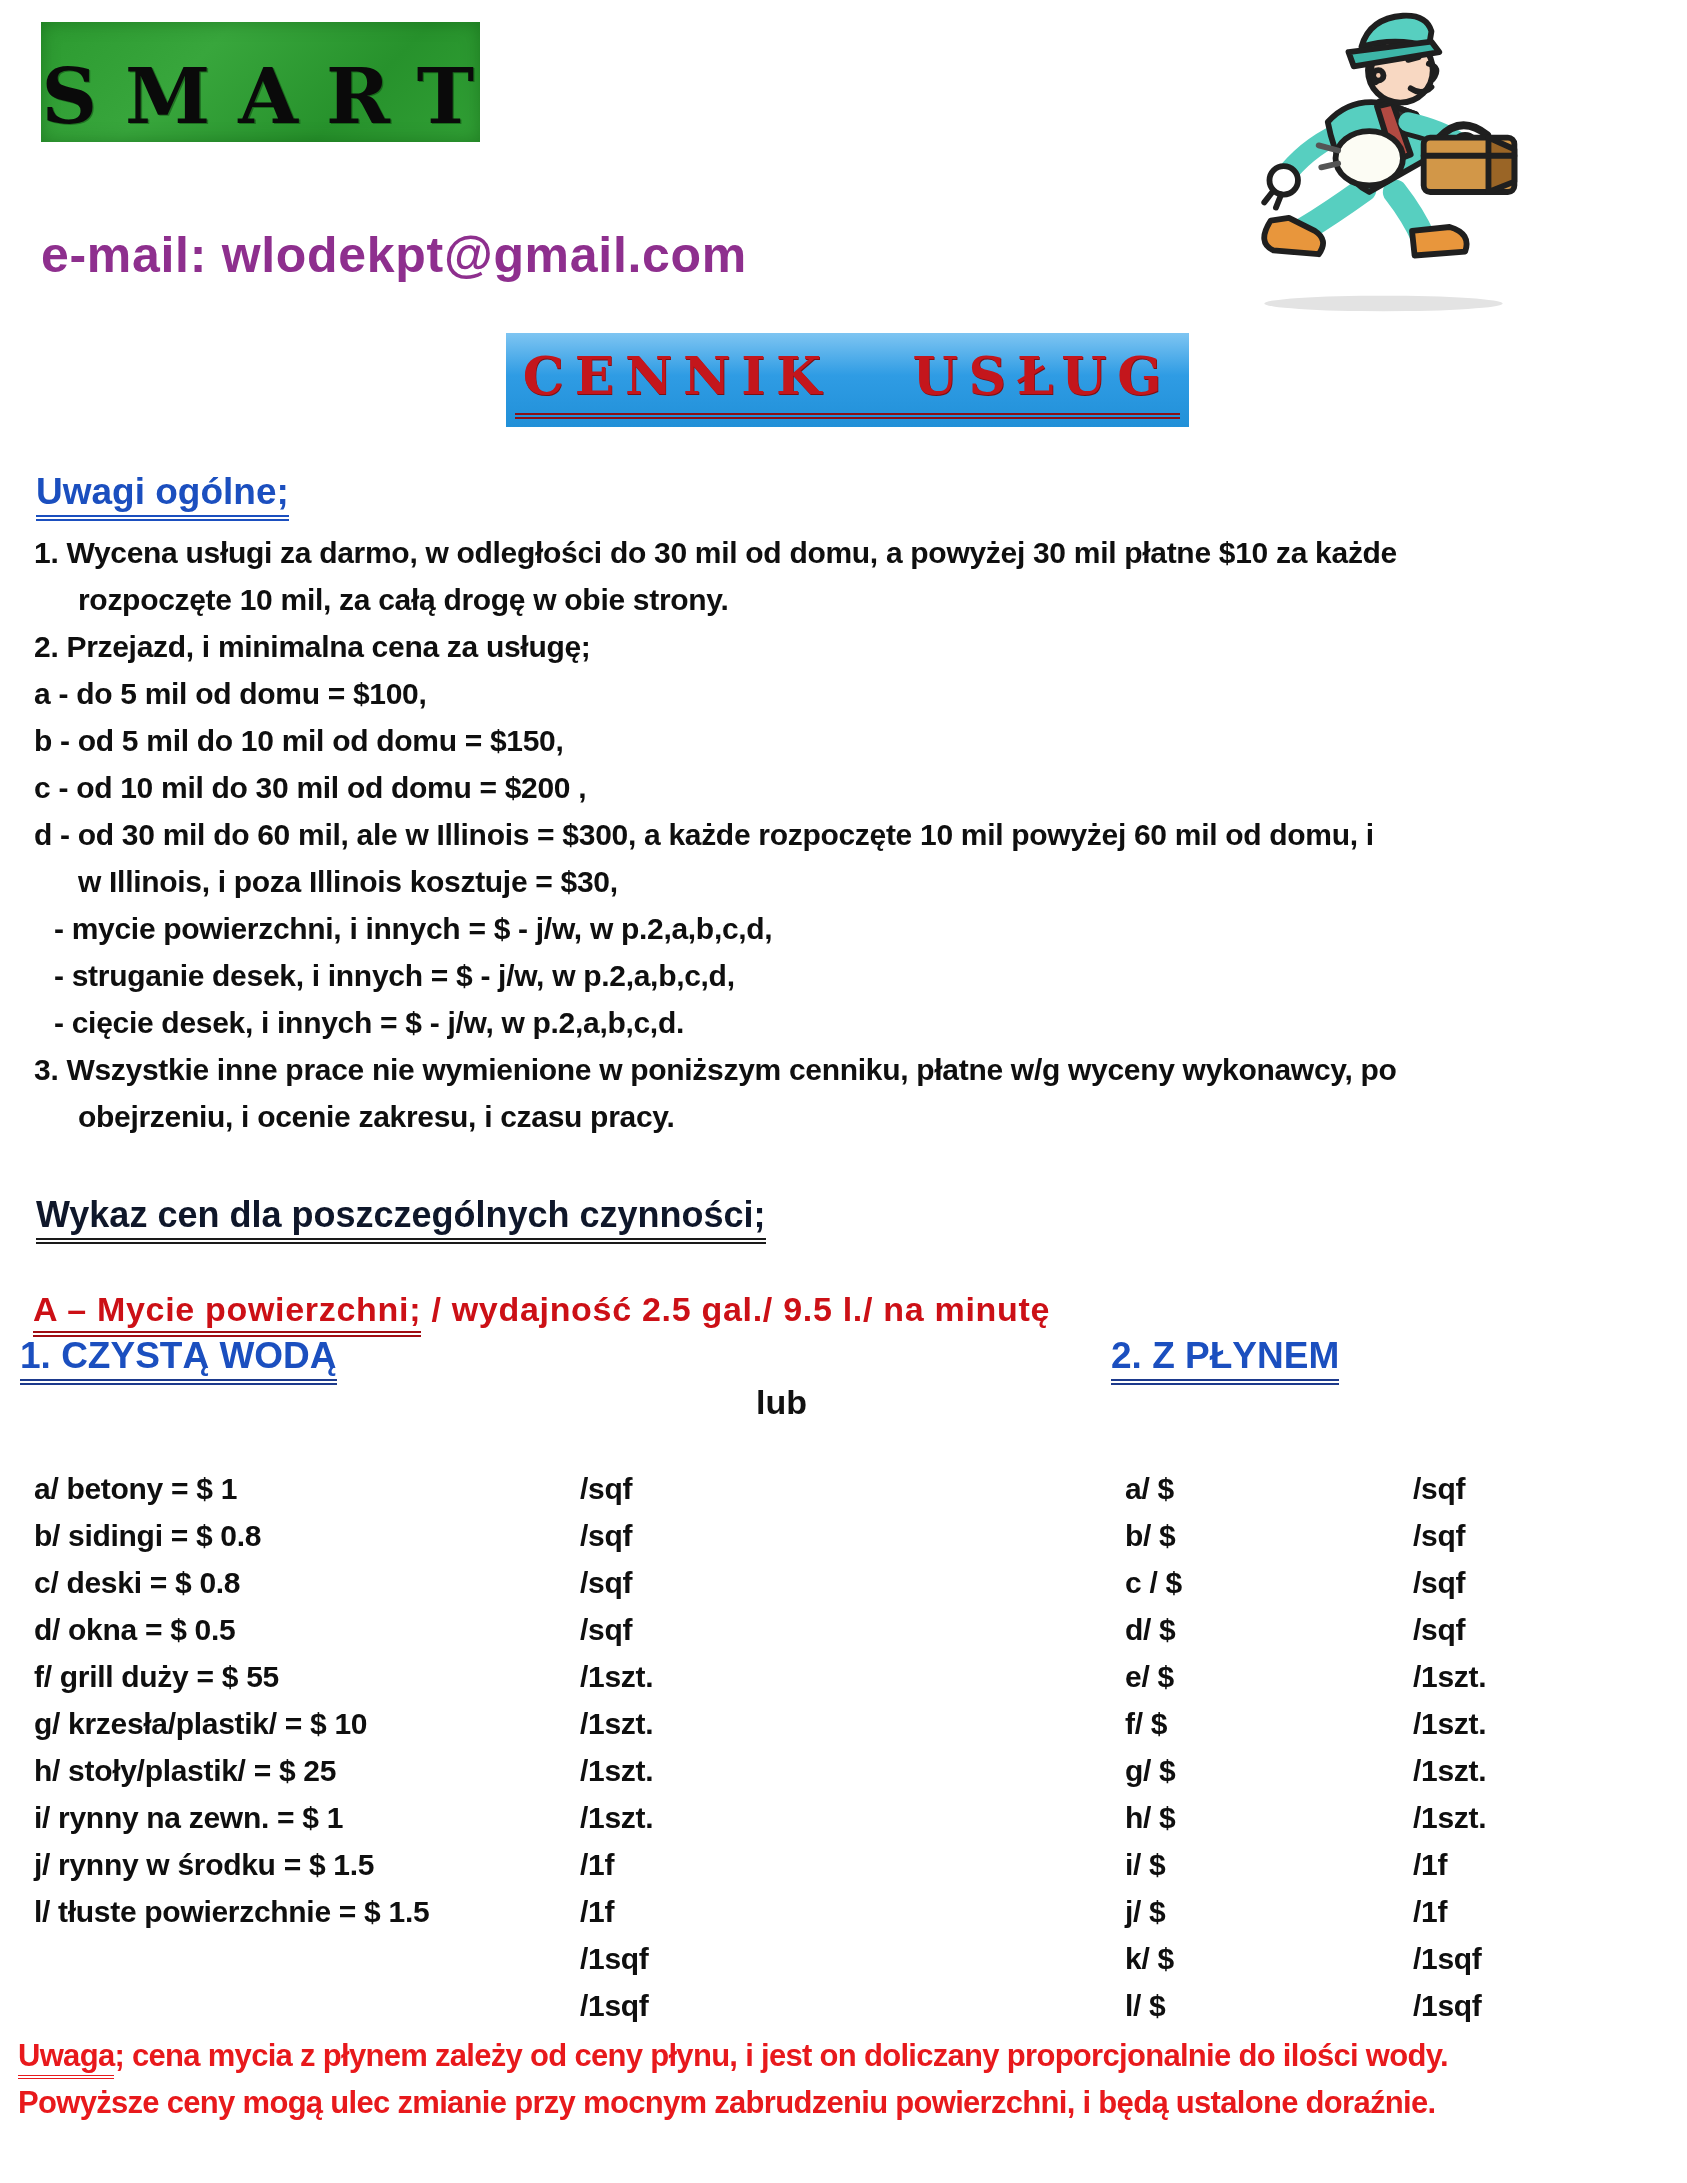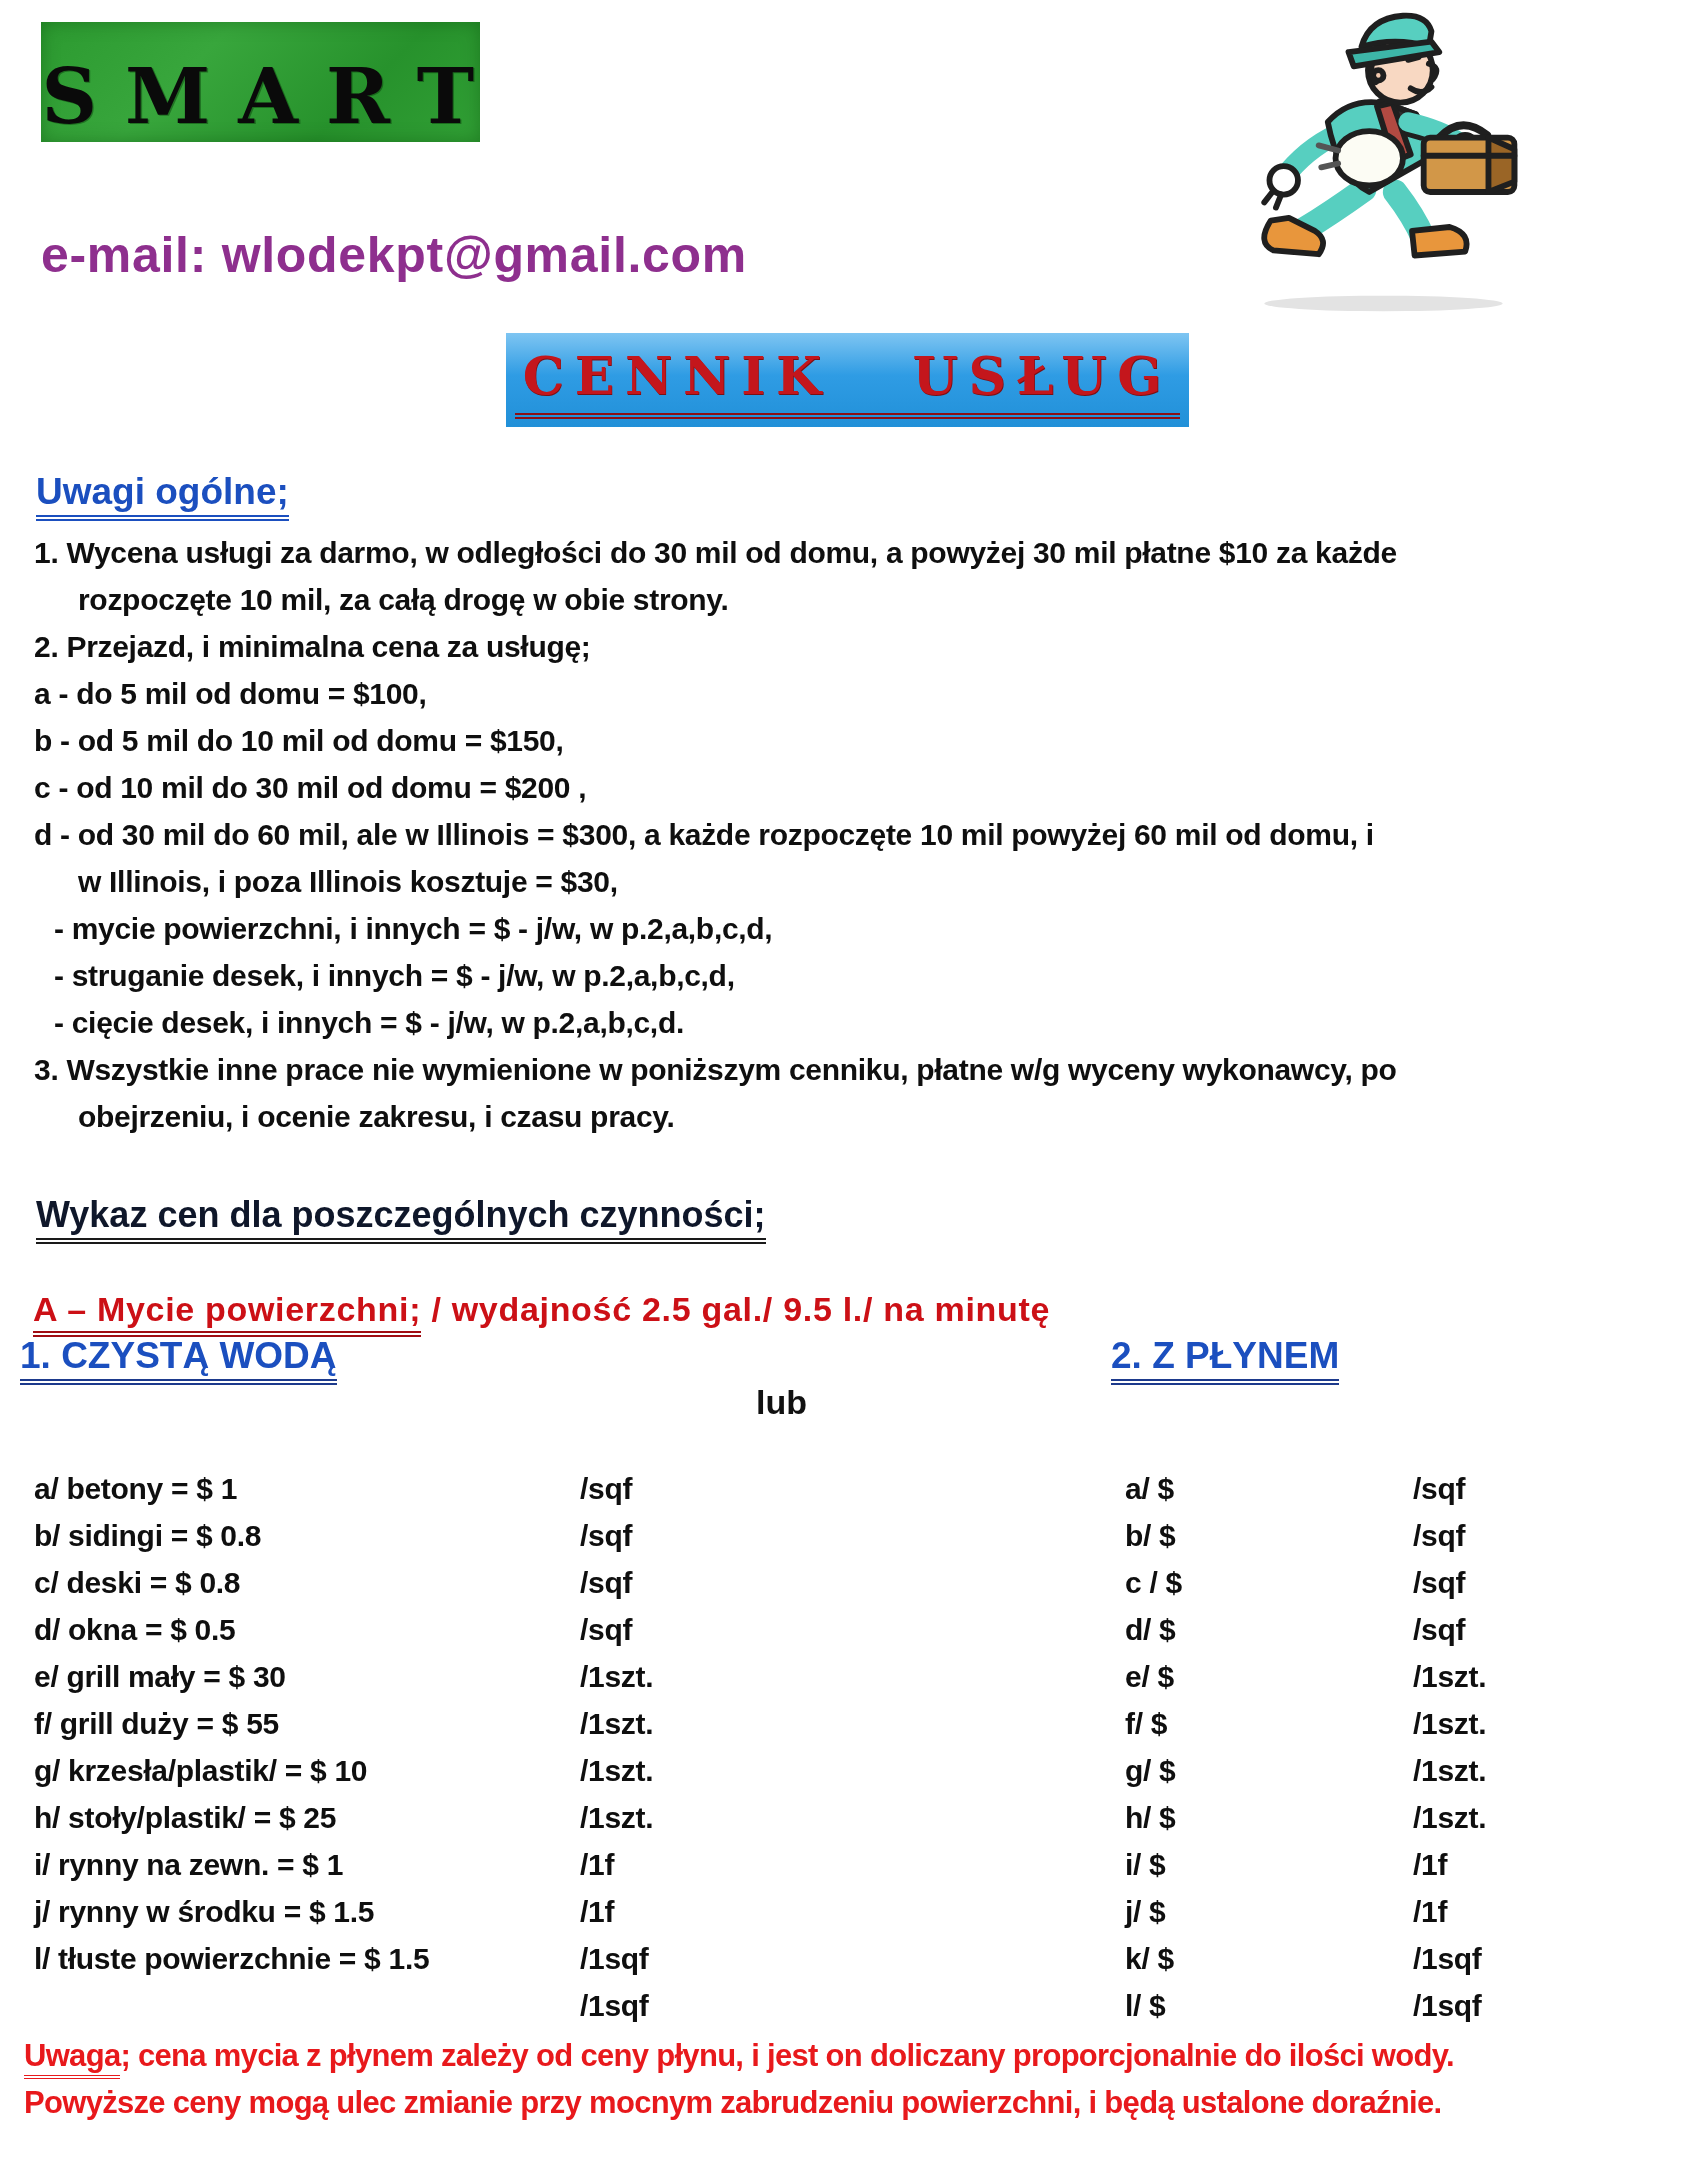"e/ grill mały = $" div { html: <div>e/ grill mały = $ 30</div> -> none }
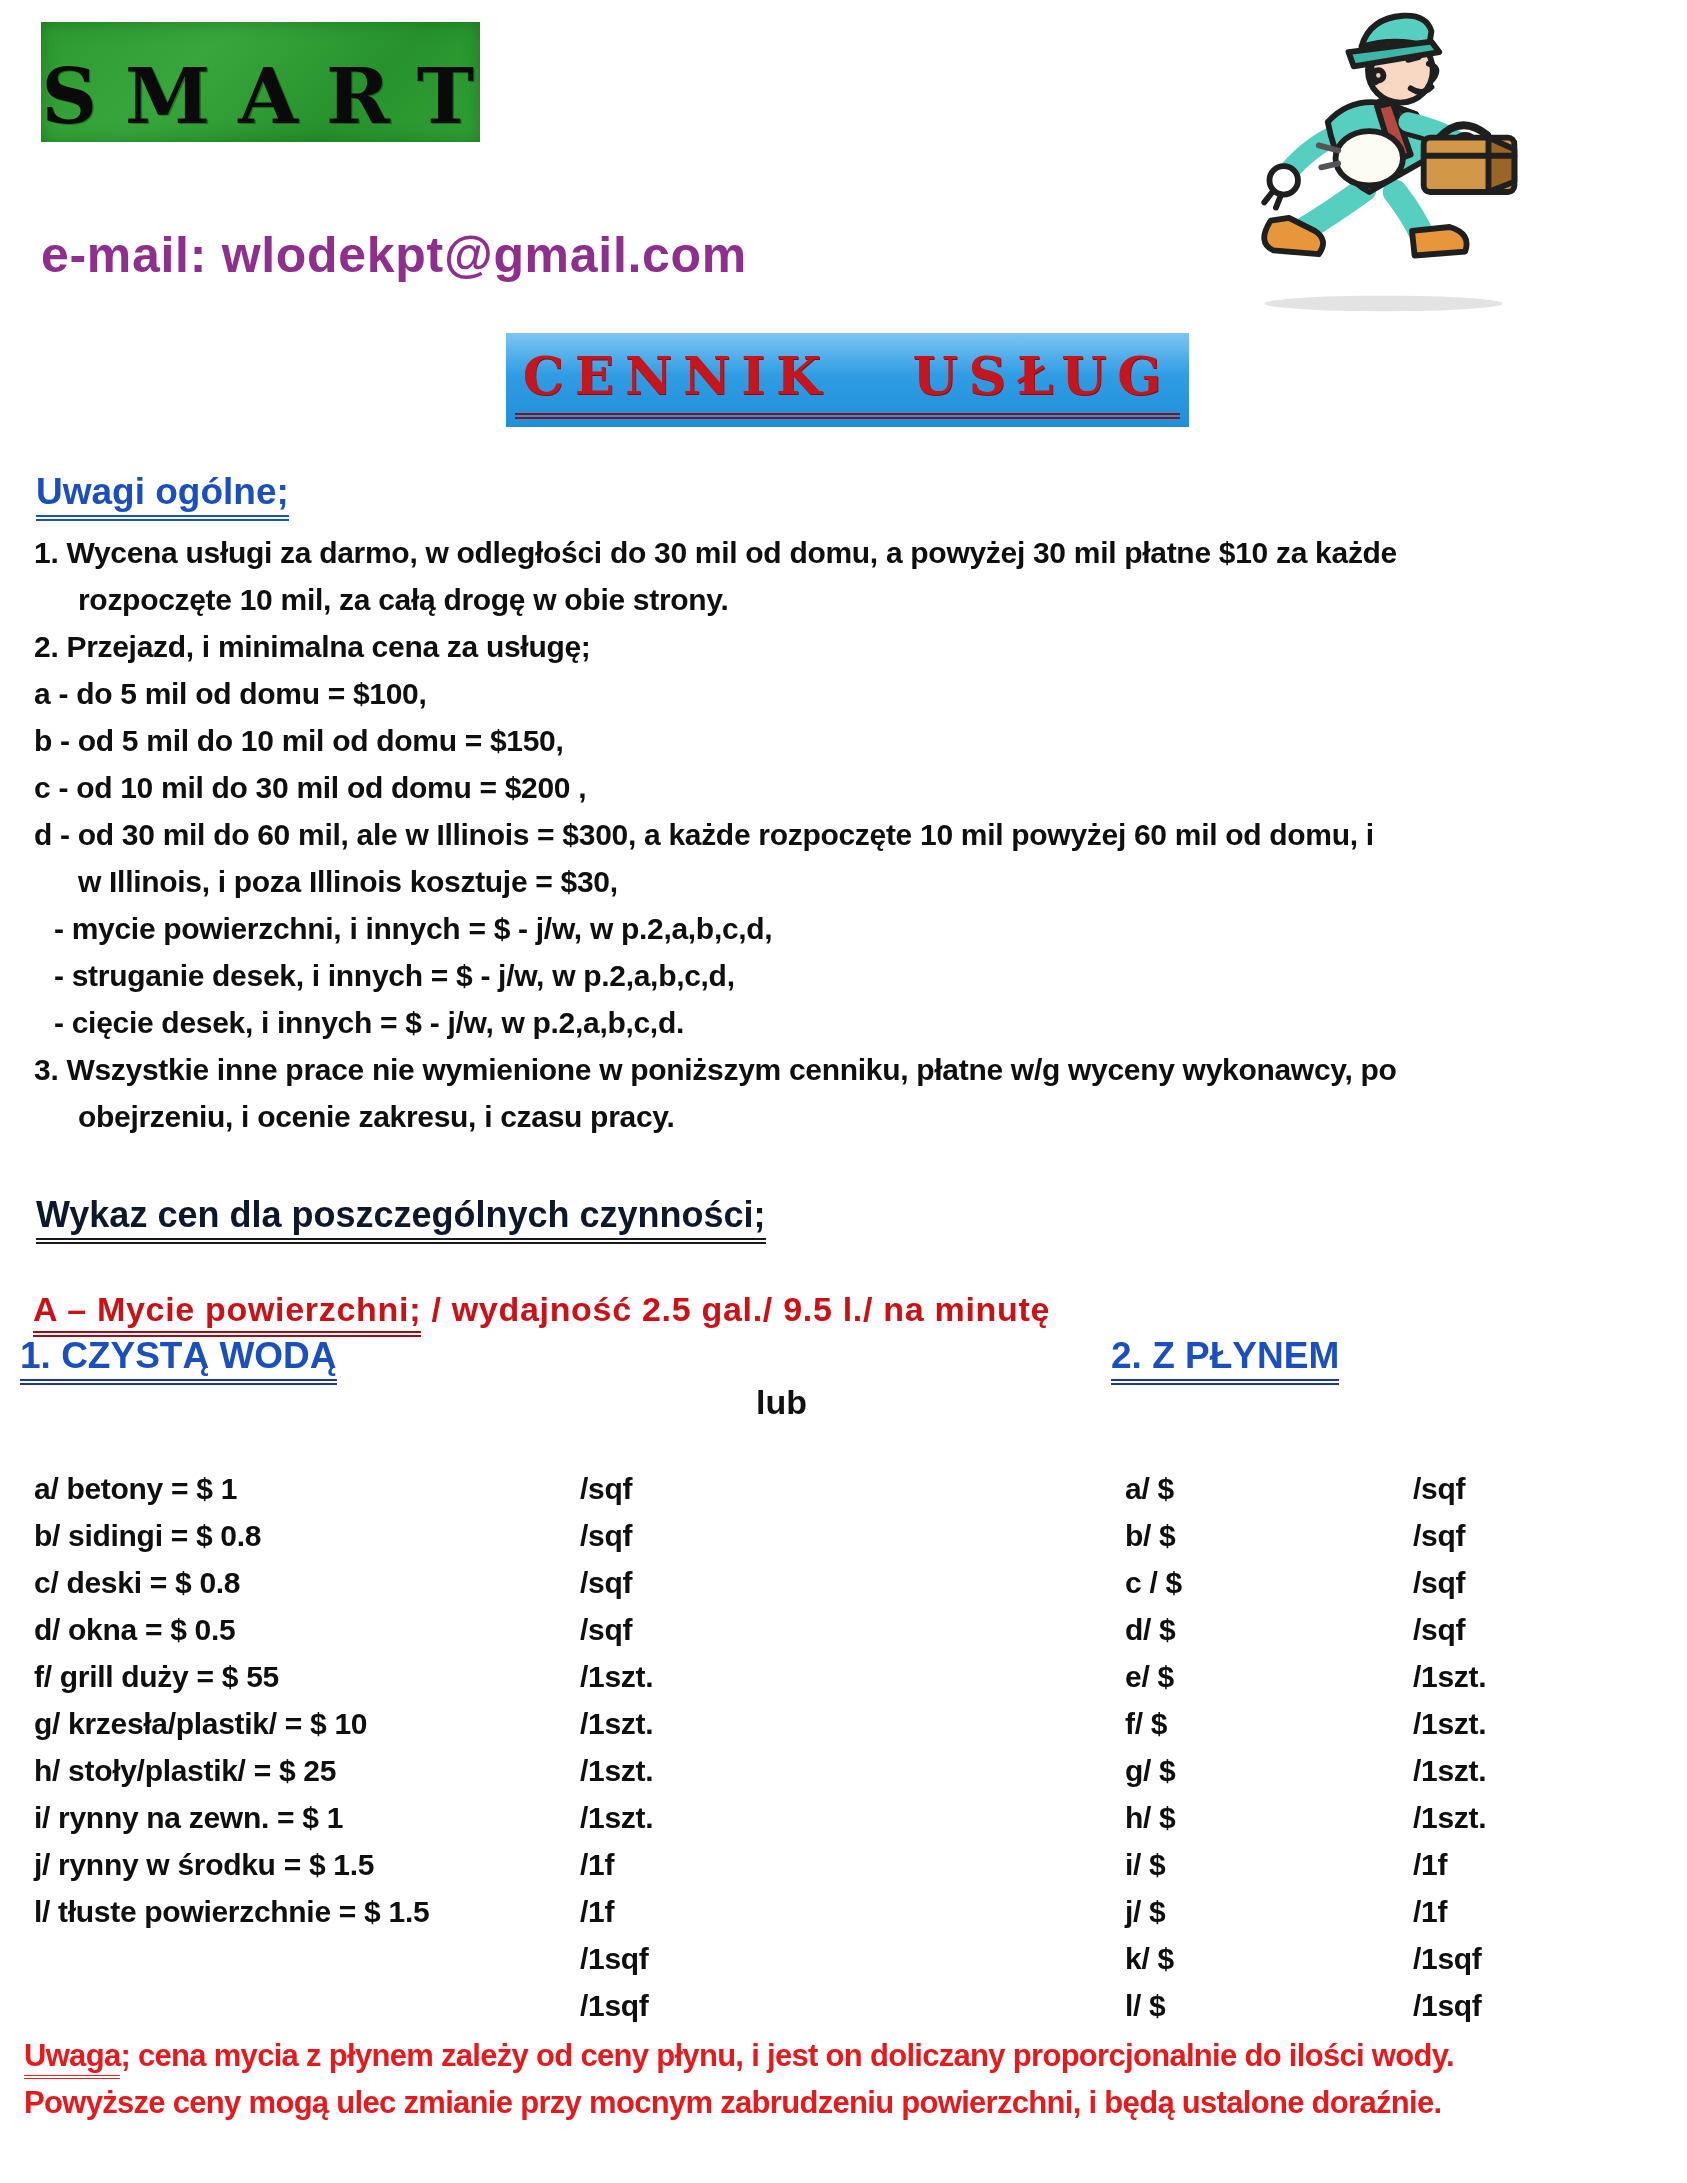"Uwaga; cena mycia z płynem" .warn { left: 24px -> 18px }
